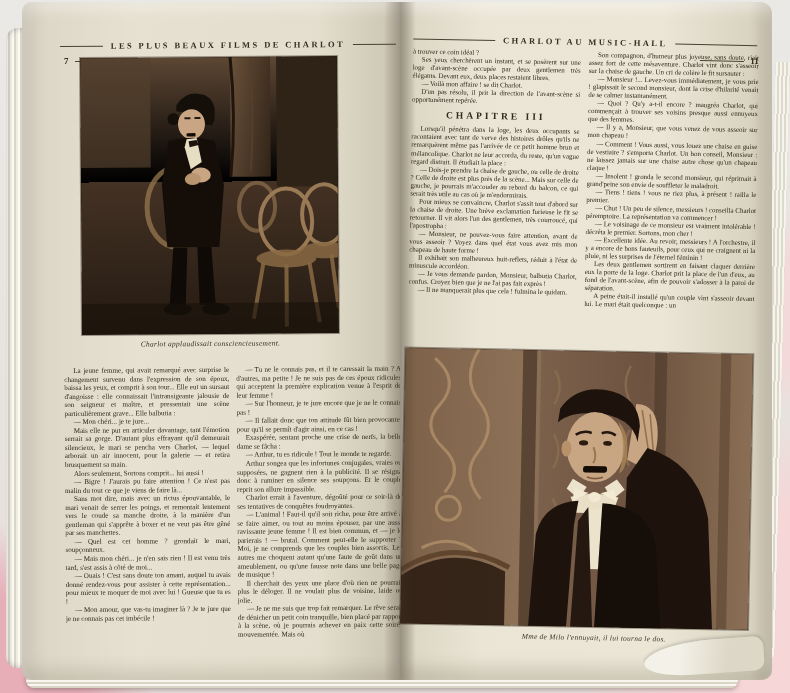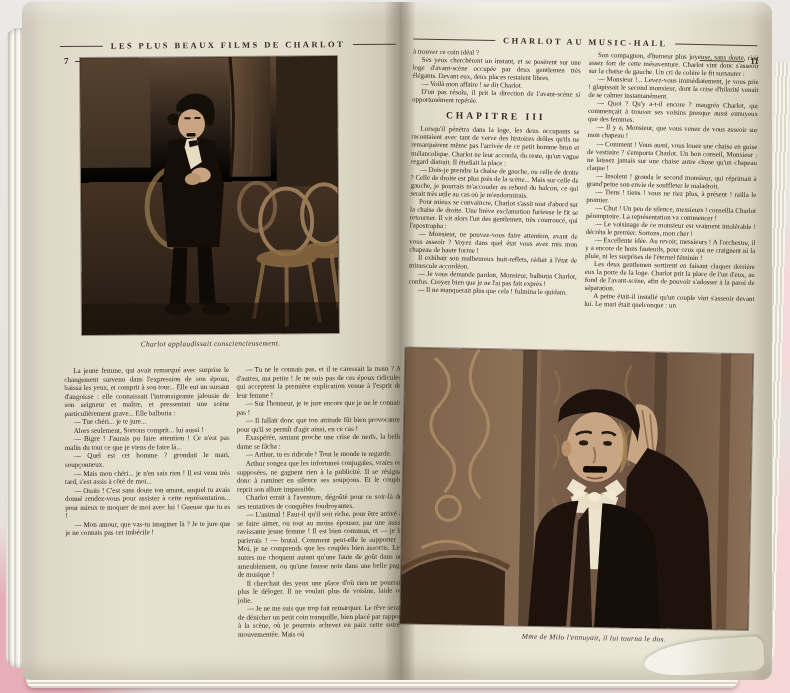"— Tue chéri... je te" p { text: Tue -> Mon }
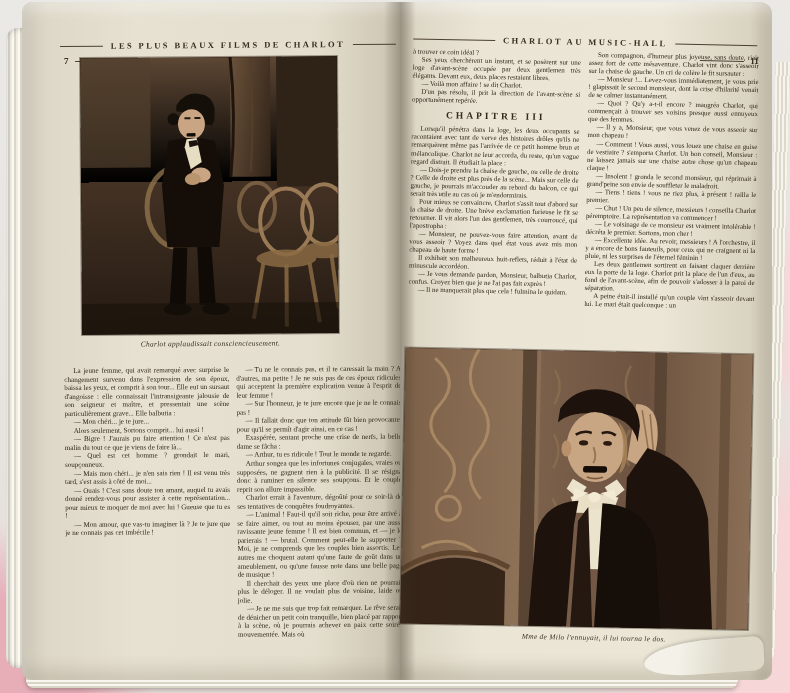"Mais elle ne put en" p { html: none -> <p>Mais elle ne put en articuler davantage, tant l'émotion serrait sa gorge. D'autant plus effrayant qu'il demeurait silencieux, le mari se pencha vers Charlot, — lequel arborait un air innocent, pour la galerie — et retira brusquement sa main.</p> }
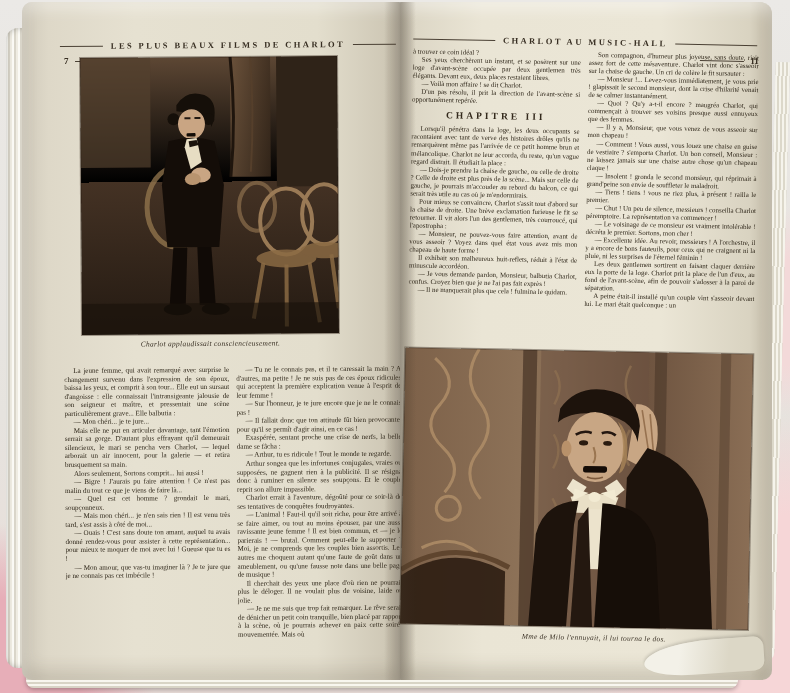"Sans mot dire, mais avec" p { html: none -> <p>Sans mot dire, mais avec un rictus épouvantable, le mari venait de serrer les poings, et remontait lentement vers le coude sa manche droite, à la manière d'un gentleman qui s'apprête à boxer et ne veut pas être gêné par ses manchettes.</p> }
